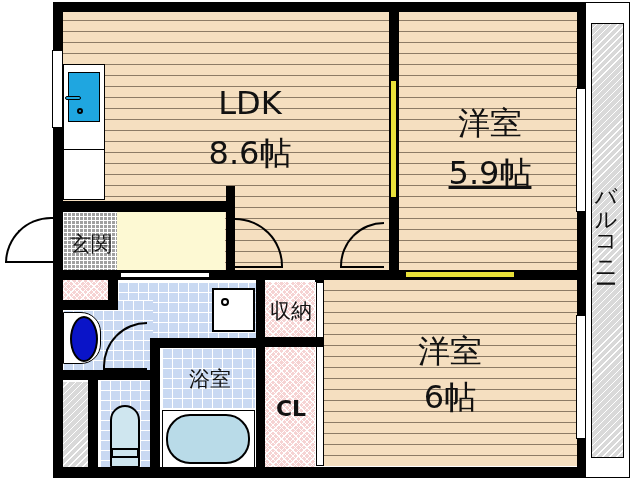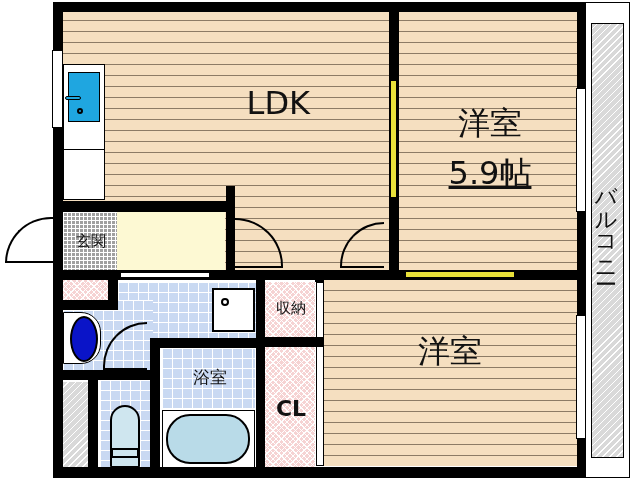"LDK" div.label { text-align: right -> none }
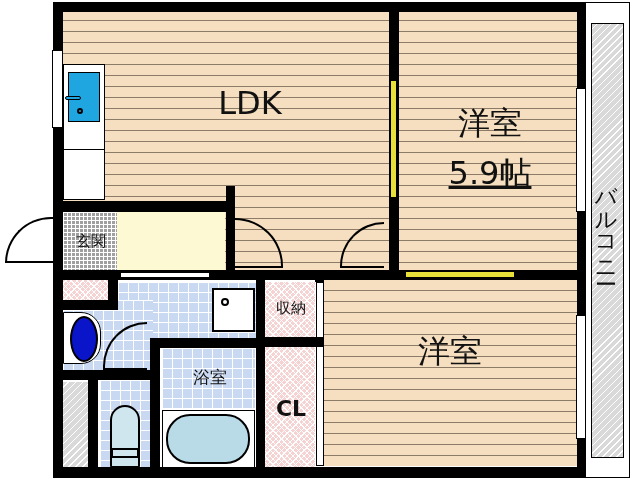"8.6帖" div.label { html: none -> <div>8.6帖</div> }
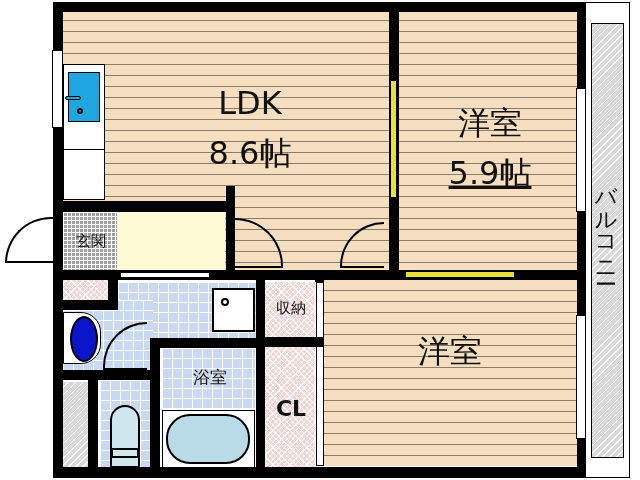"玄関" .small { font-size: 15px -> 21px }
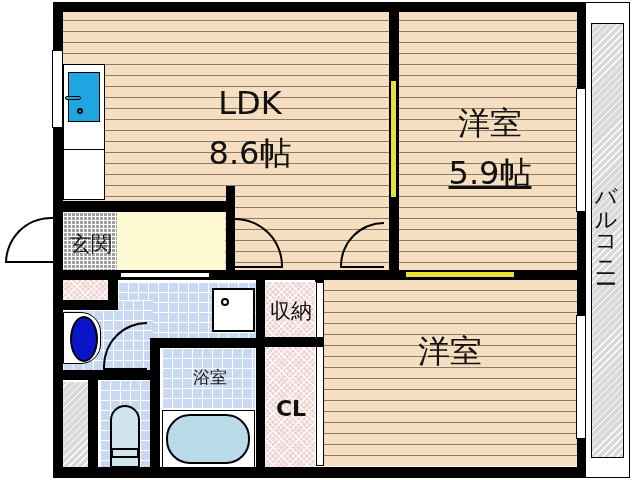"浴室" div.label { font-size: 17px -> 21px }
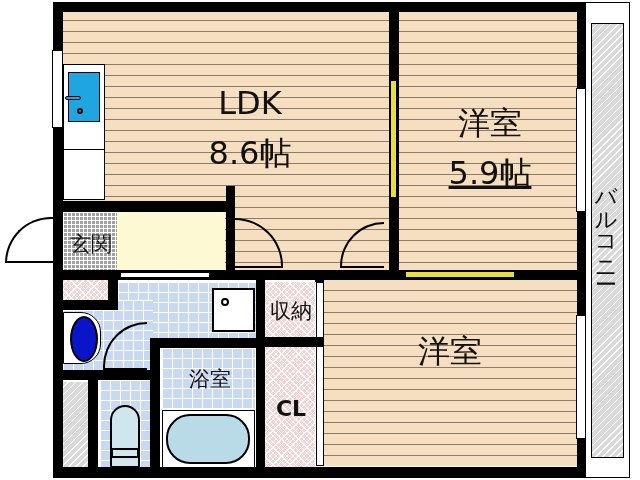"6帖" div.label { html: none -> <div>6帖</div> }
